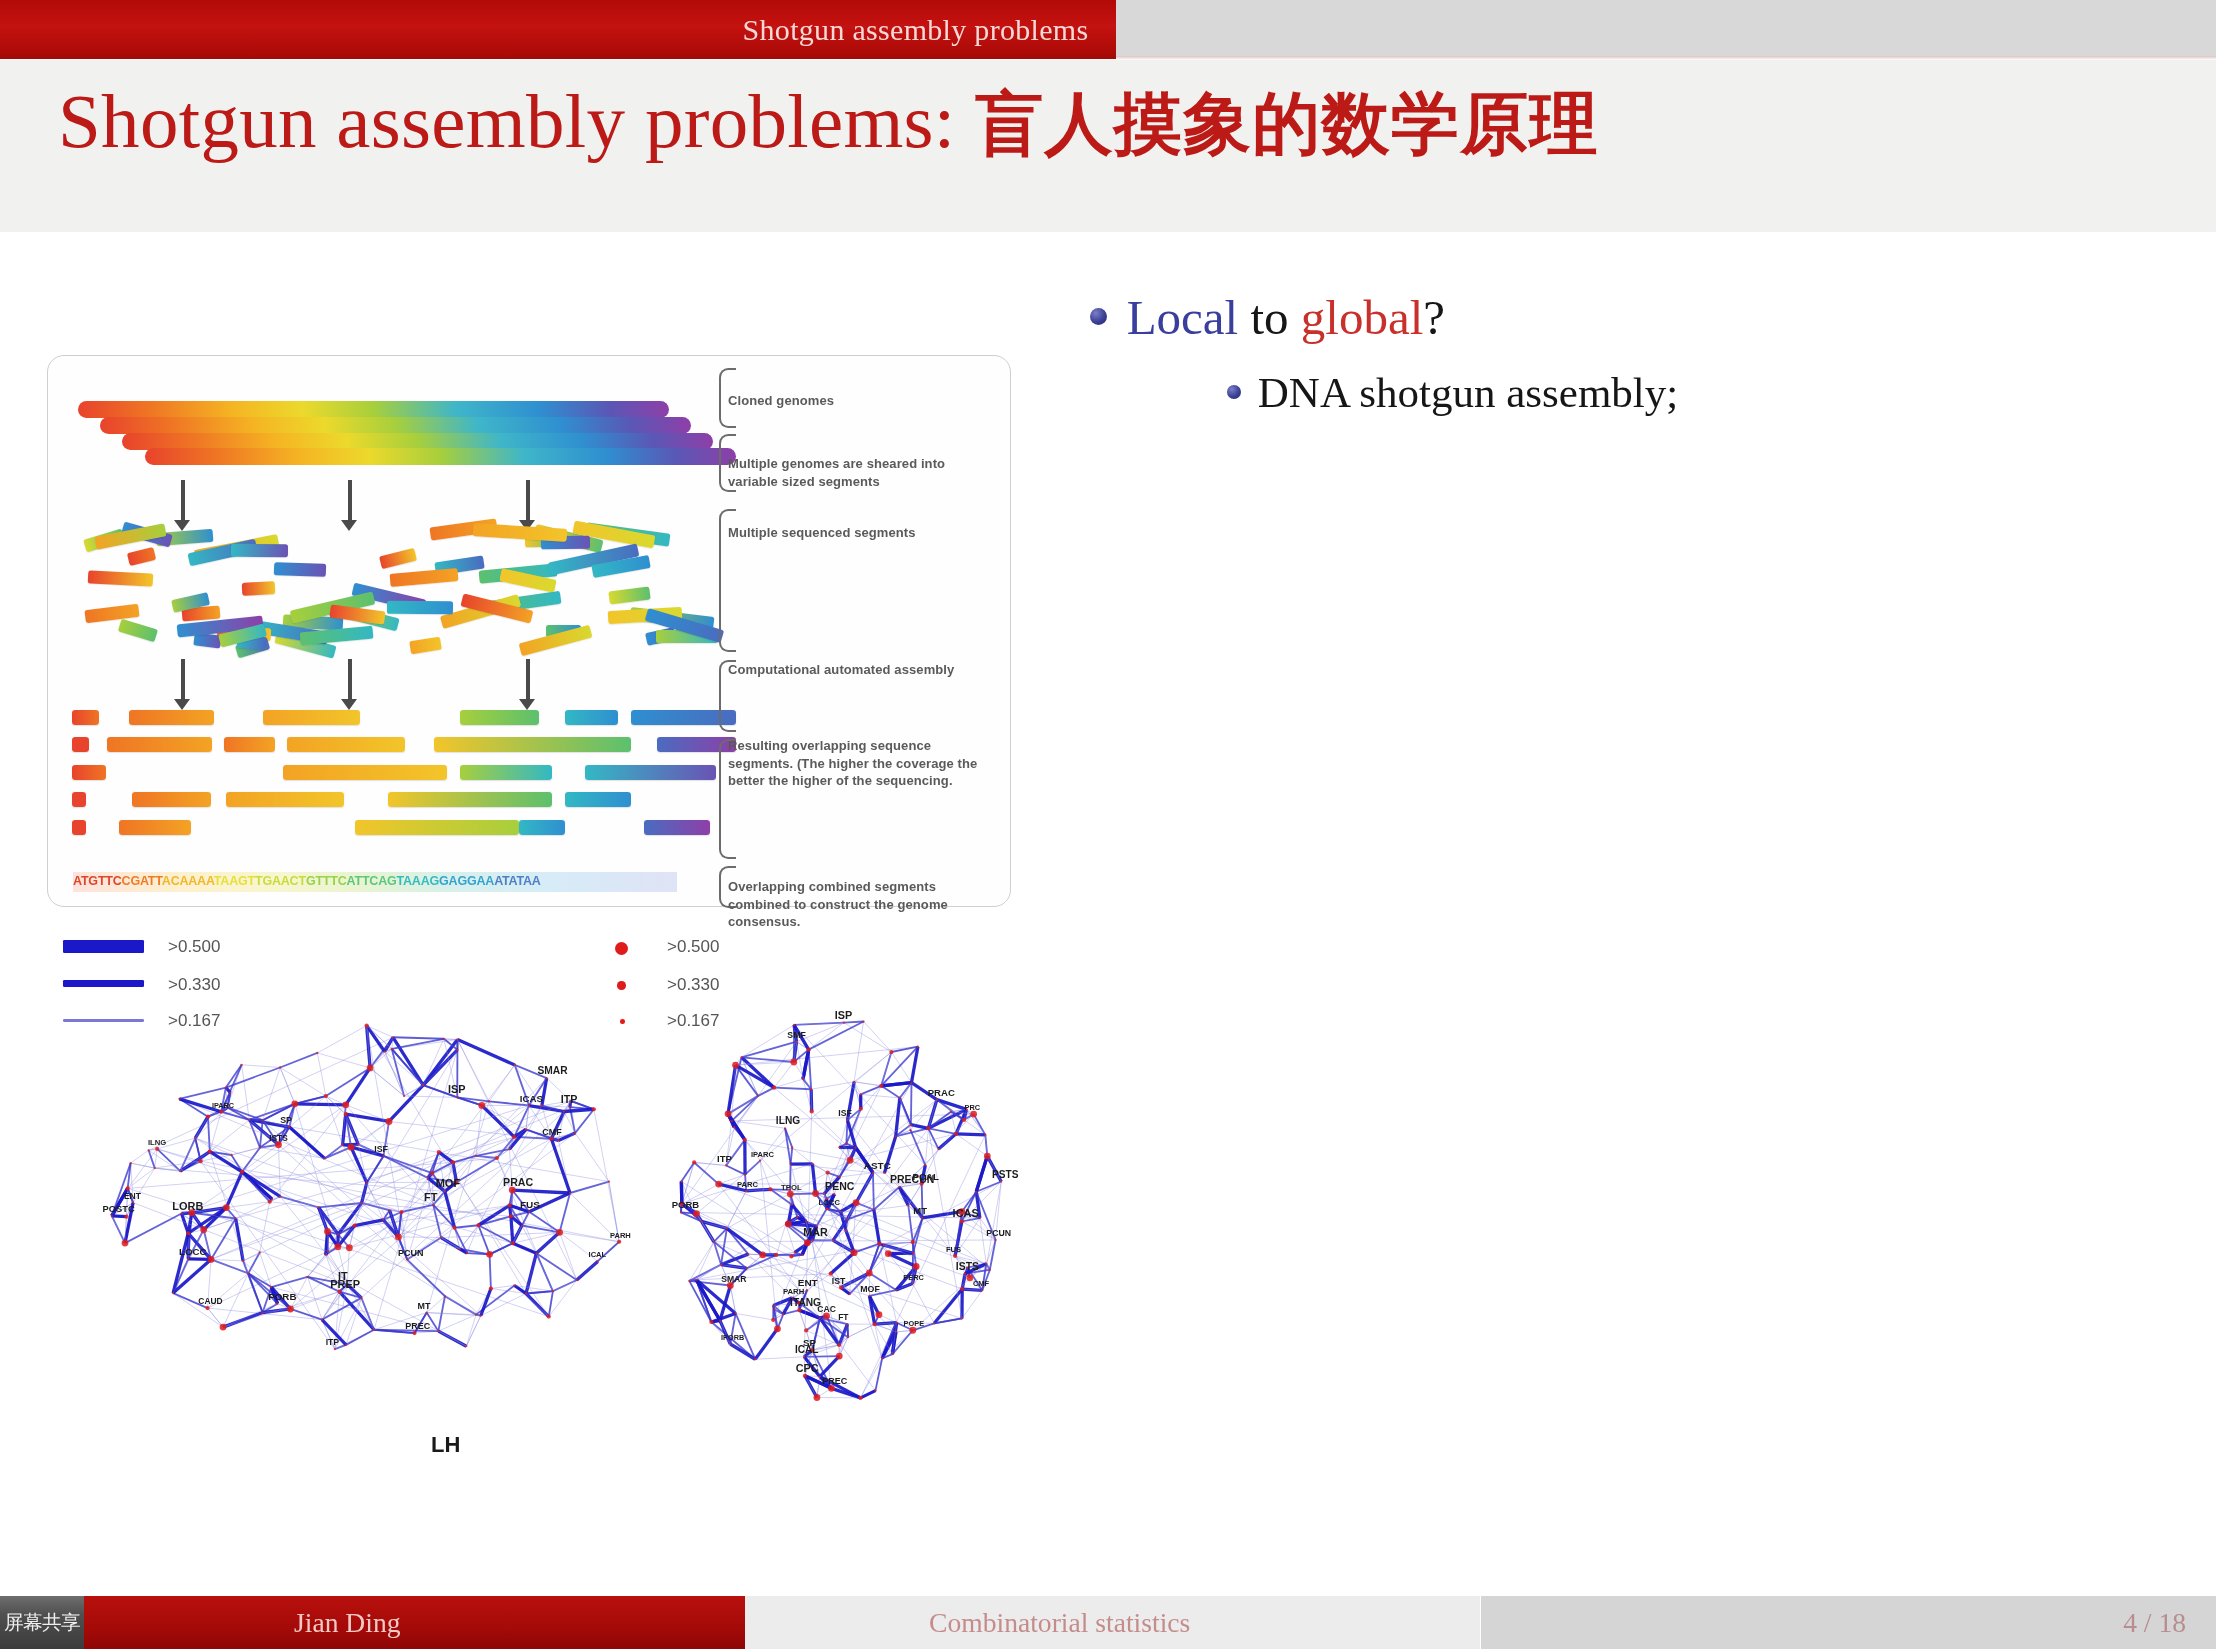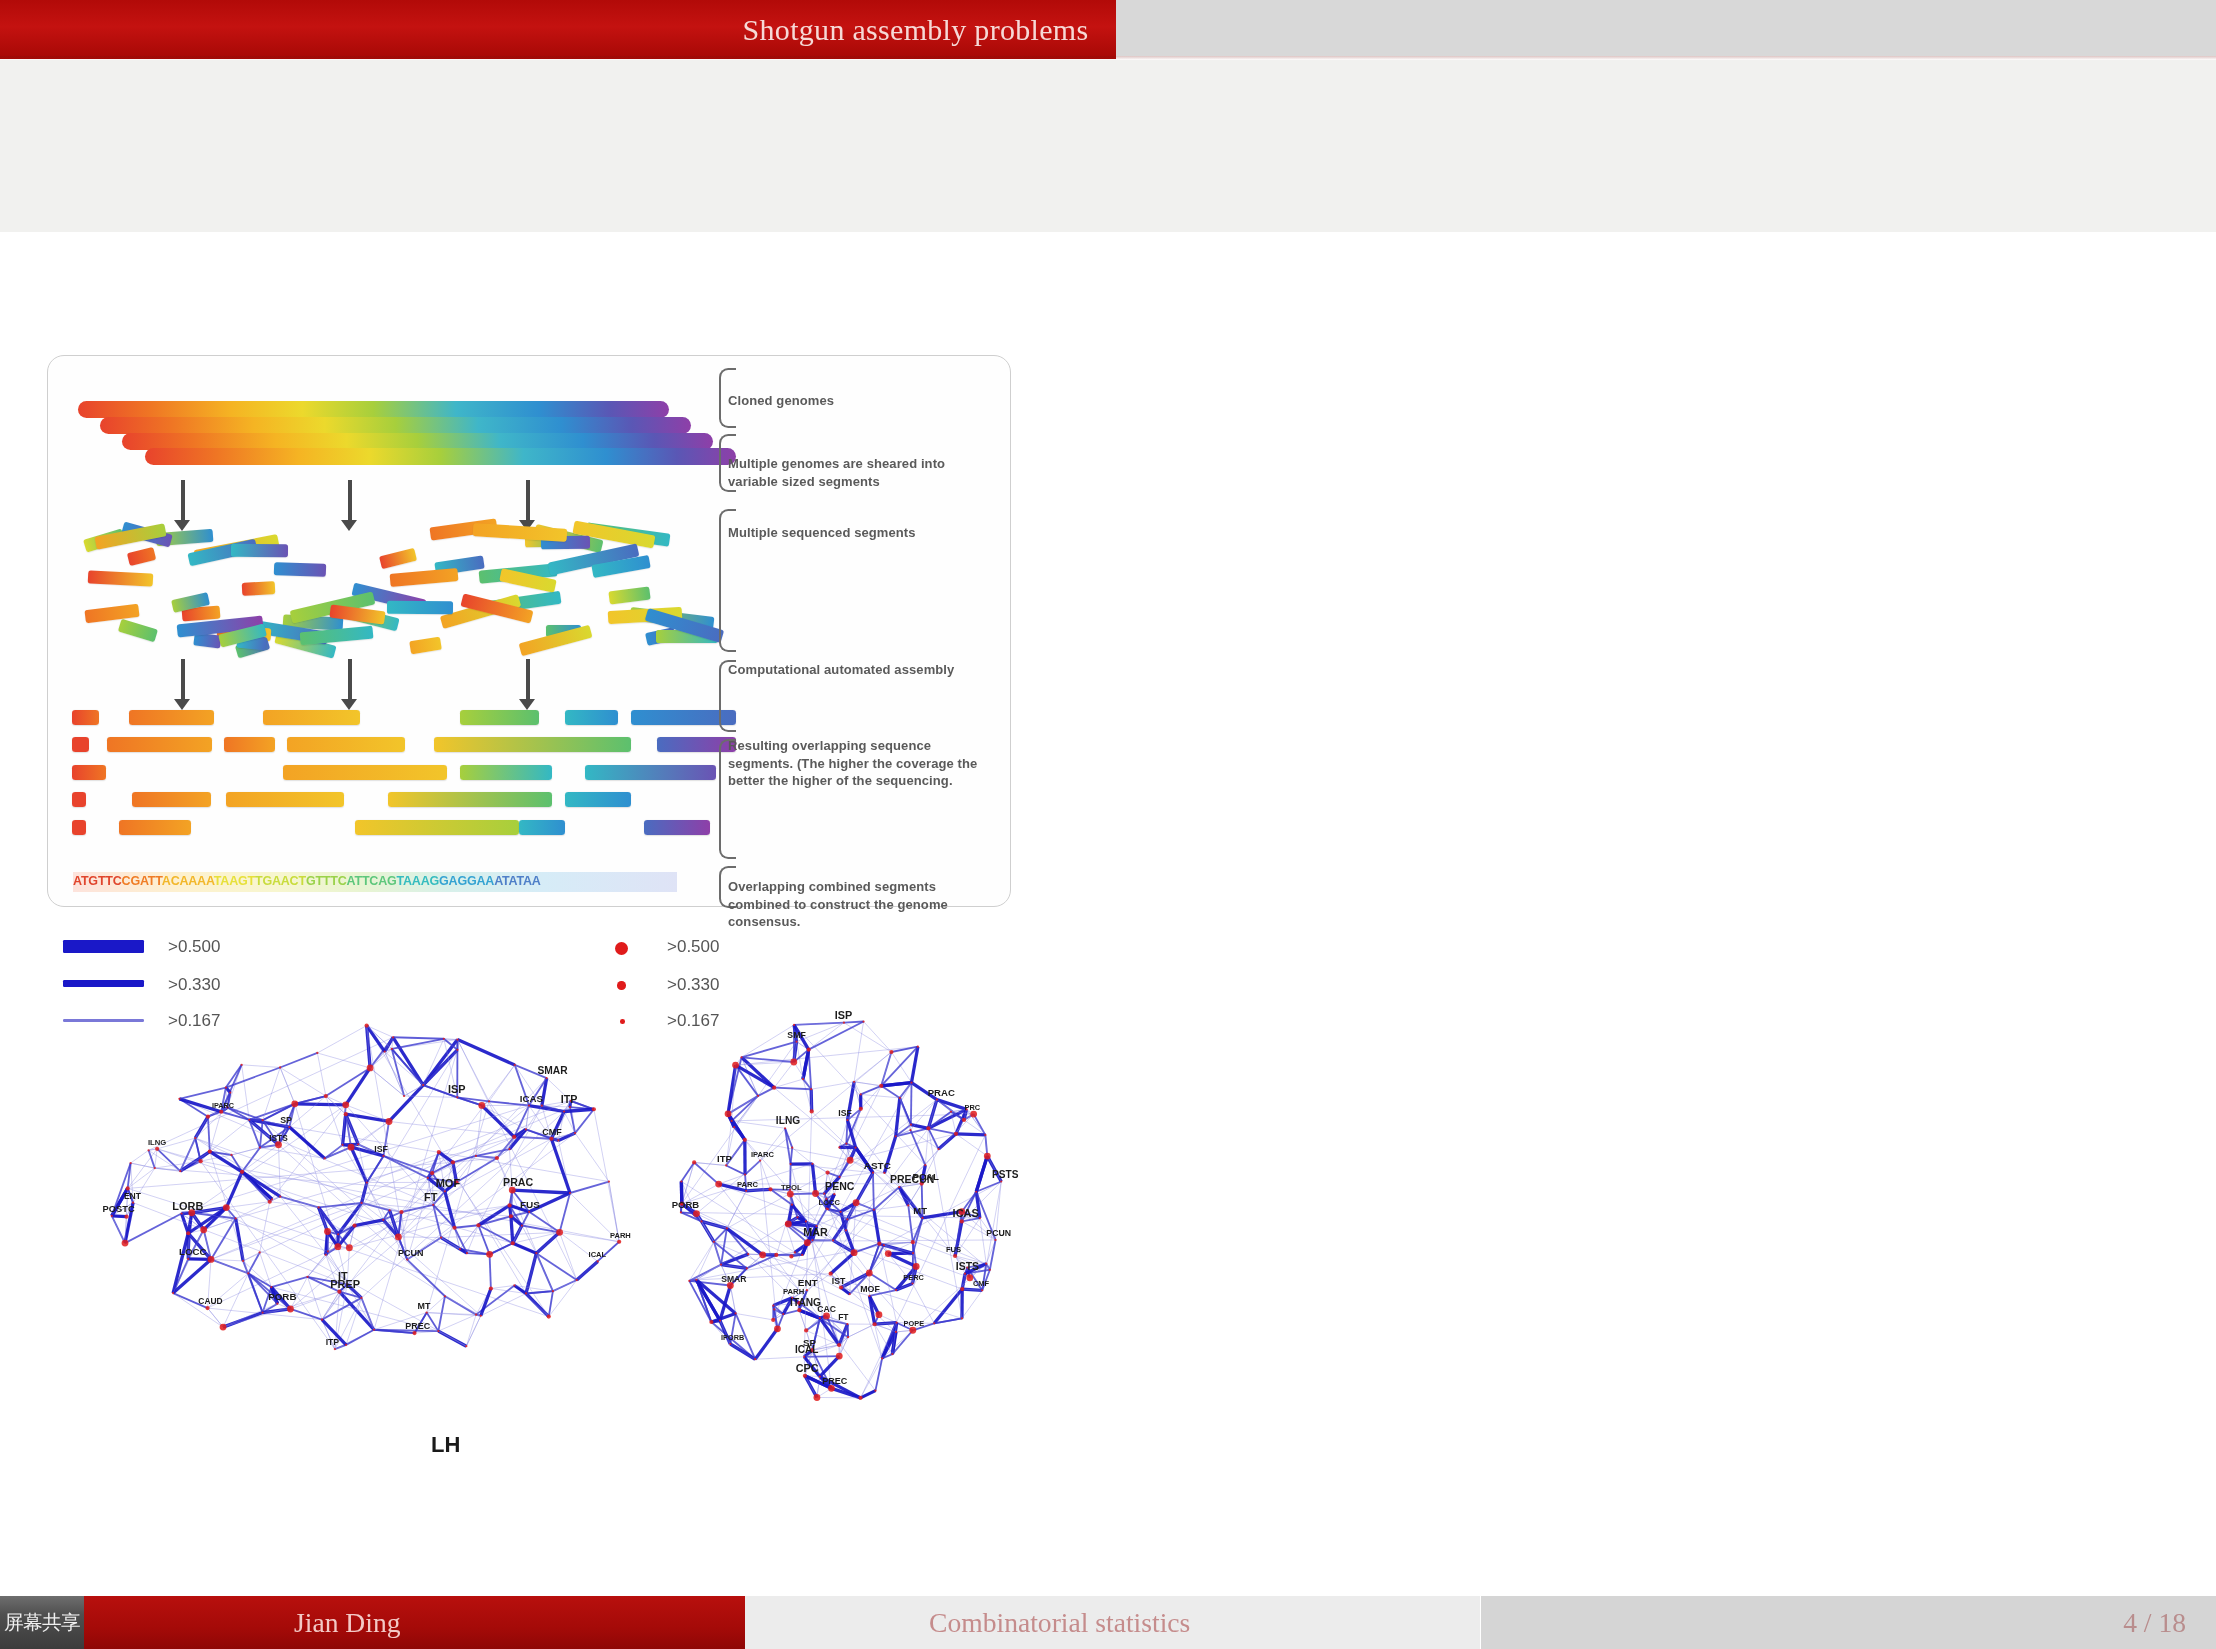"Shotgun assembly problems: 盲人摸象的数学原理" div.slide-title { html: none -> <div> <span>Shotgun assembly problems:</span> <span>盲人摸象的数学原理</span> </div> }
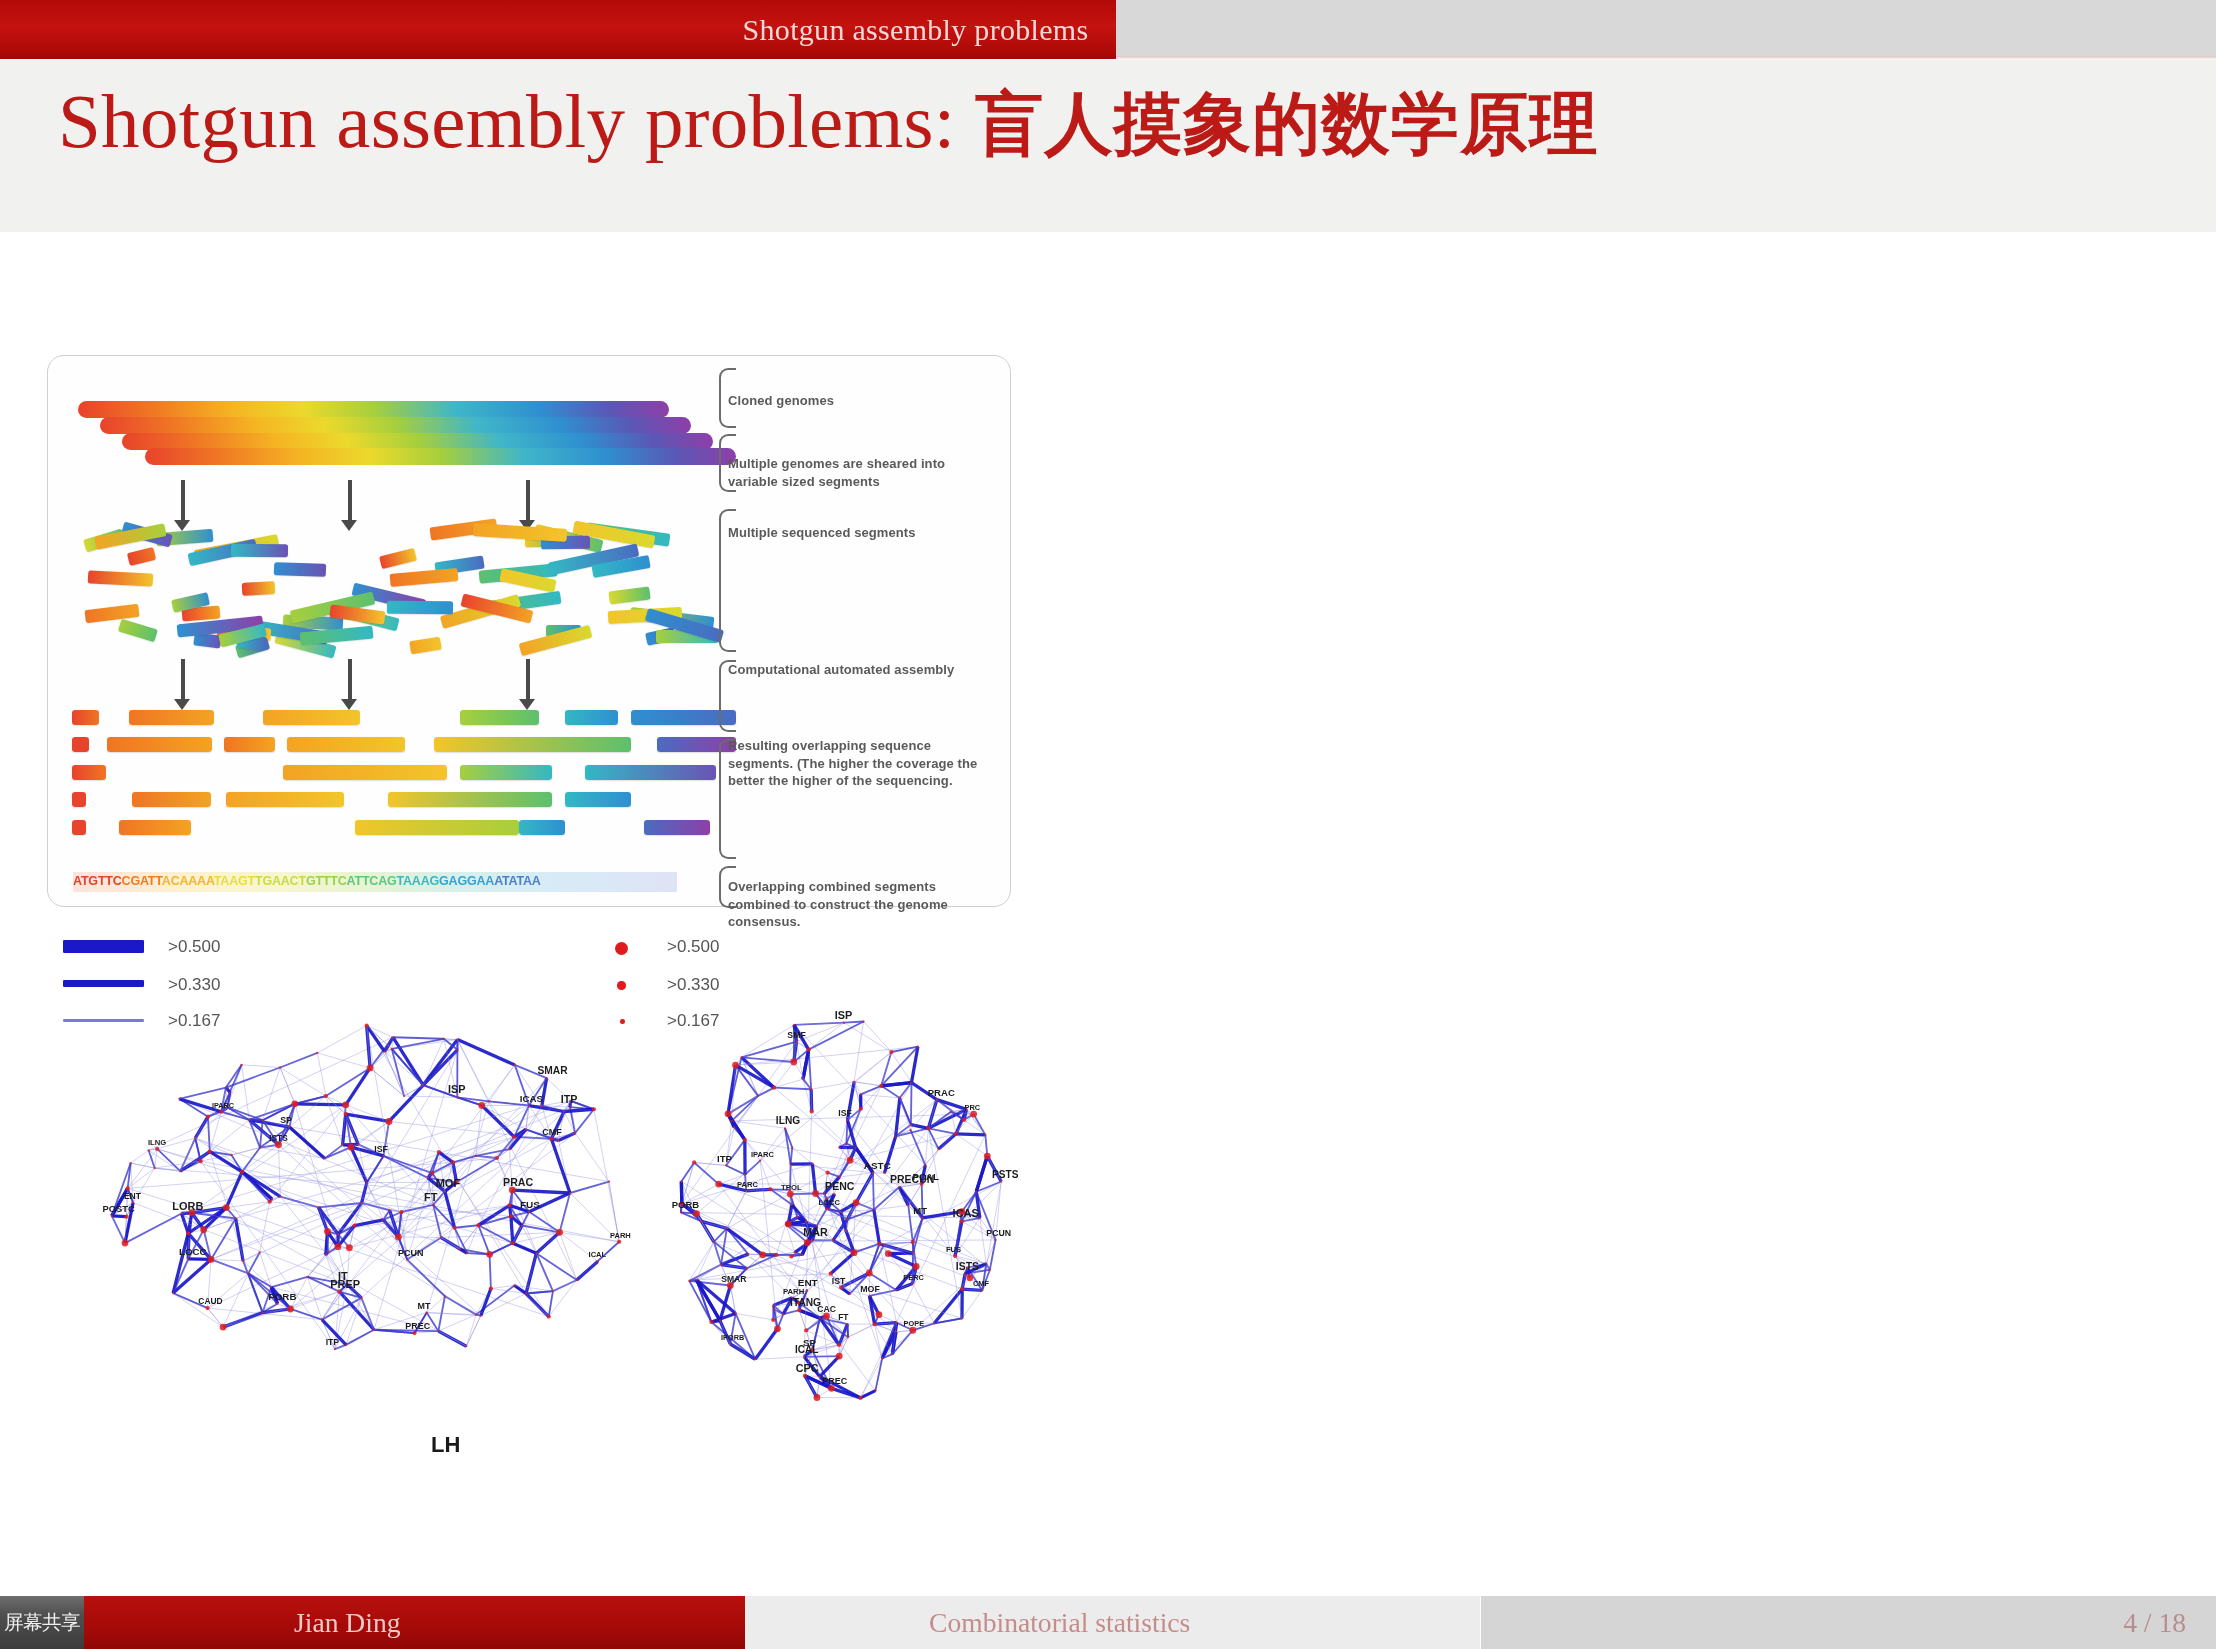"Local to global?" div.bullets { html: none -> <div> <div> <span></span> <span><span>Local</span><span> to </span><span>global</span><span>?</span></span> </div> <div> <span></span> <span>DNA shotgun assembly;</span> </div> </div> }
